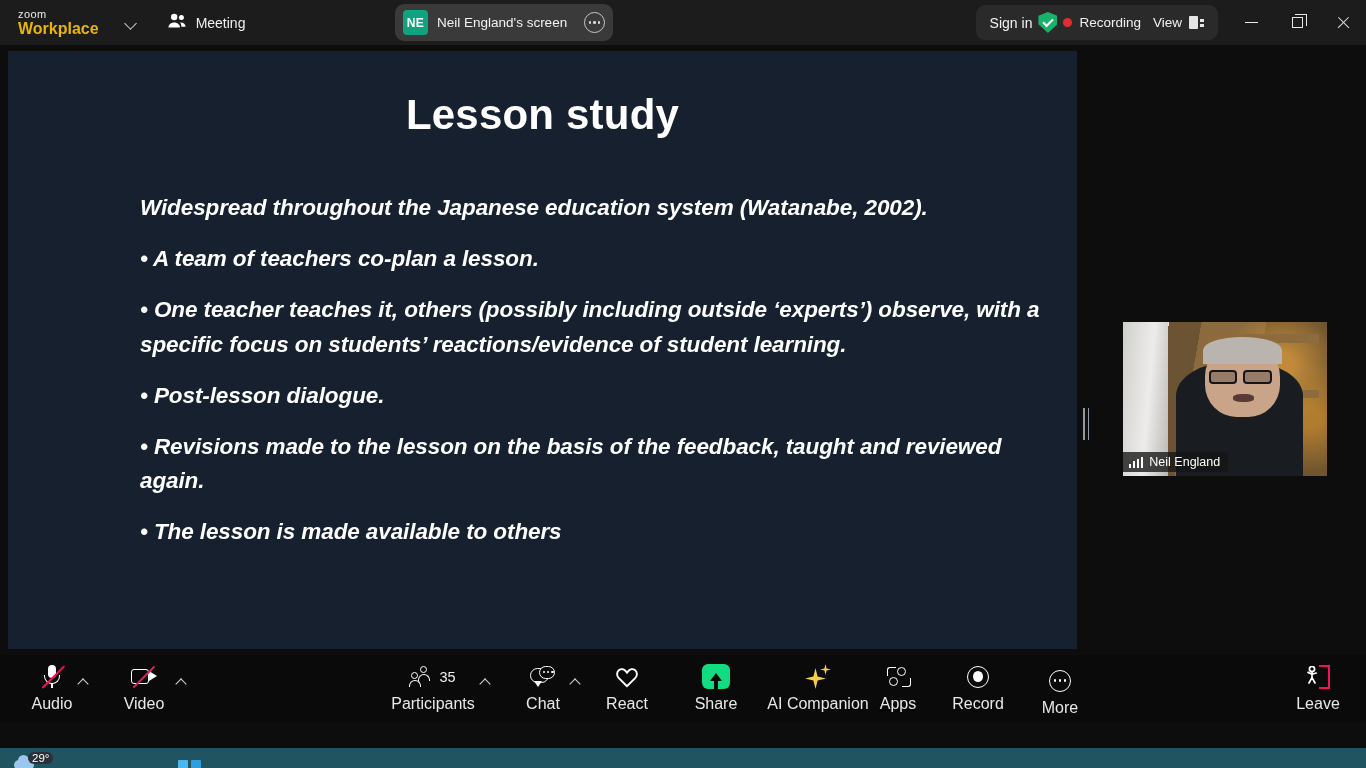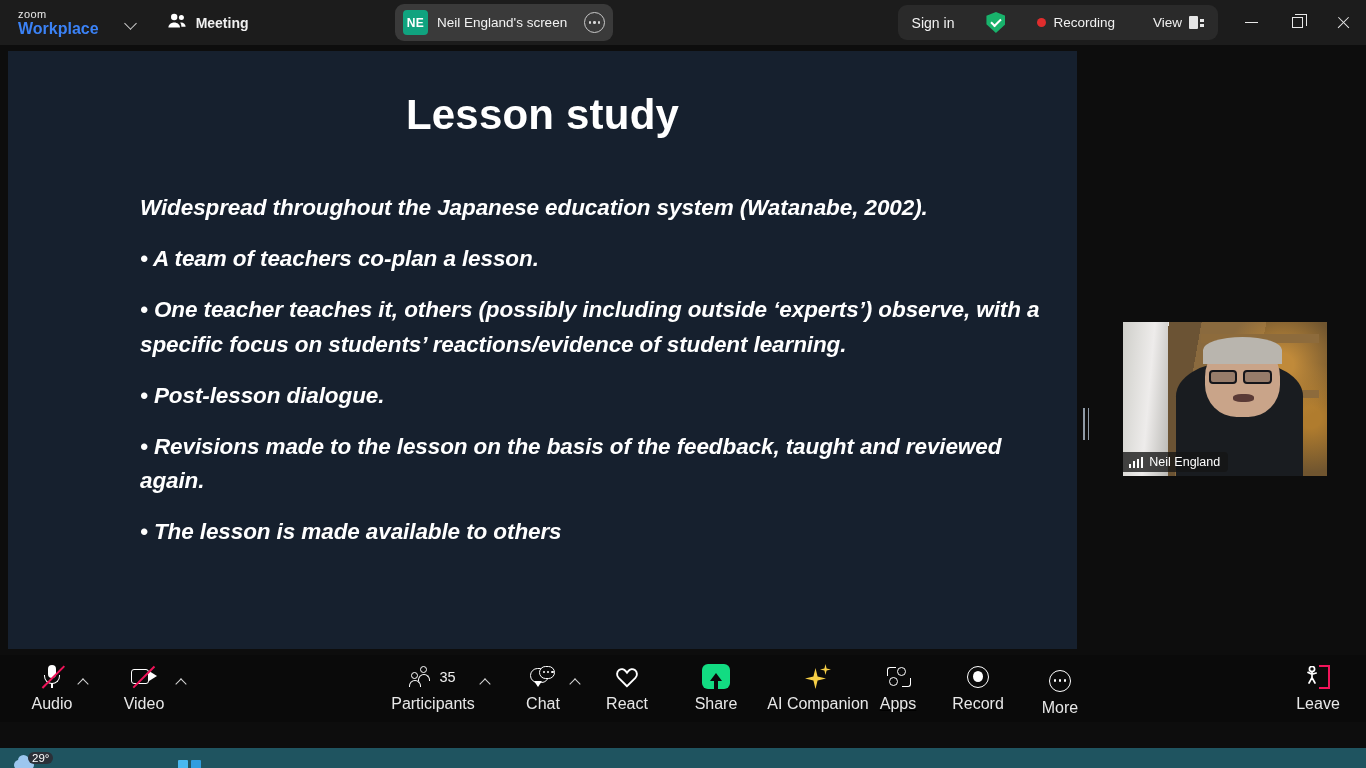"Workplace" .zoom-logo .zl-big { color: #3b82f6 -> #eab308 }
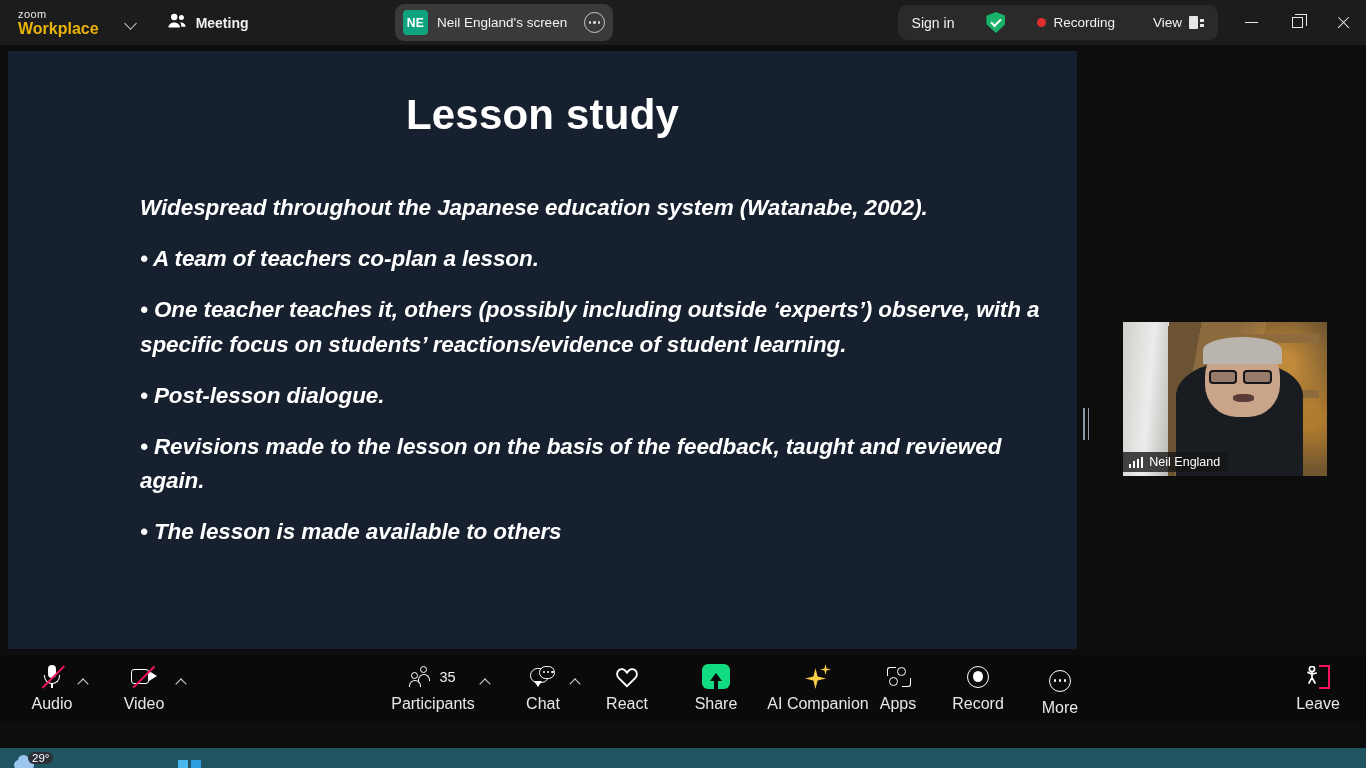"Meeting" .tb-meeting { font-weight: bold -> none }
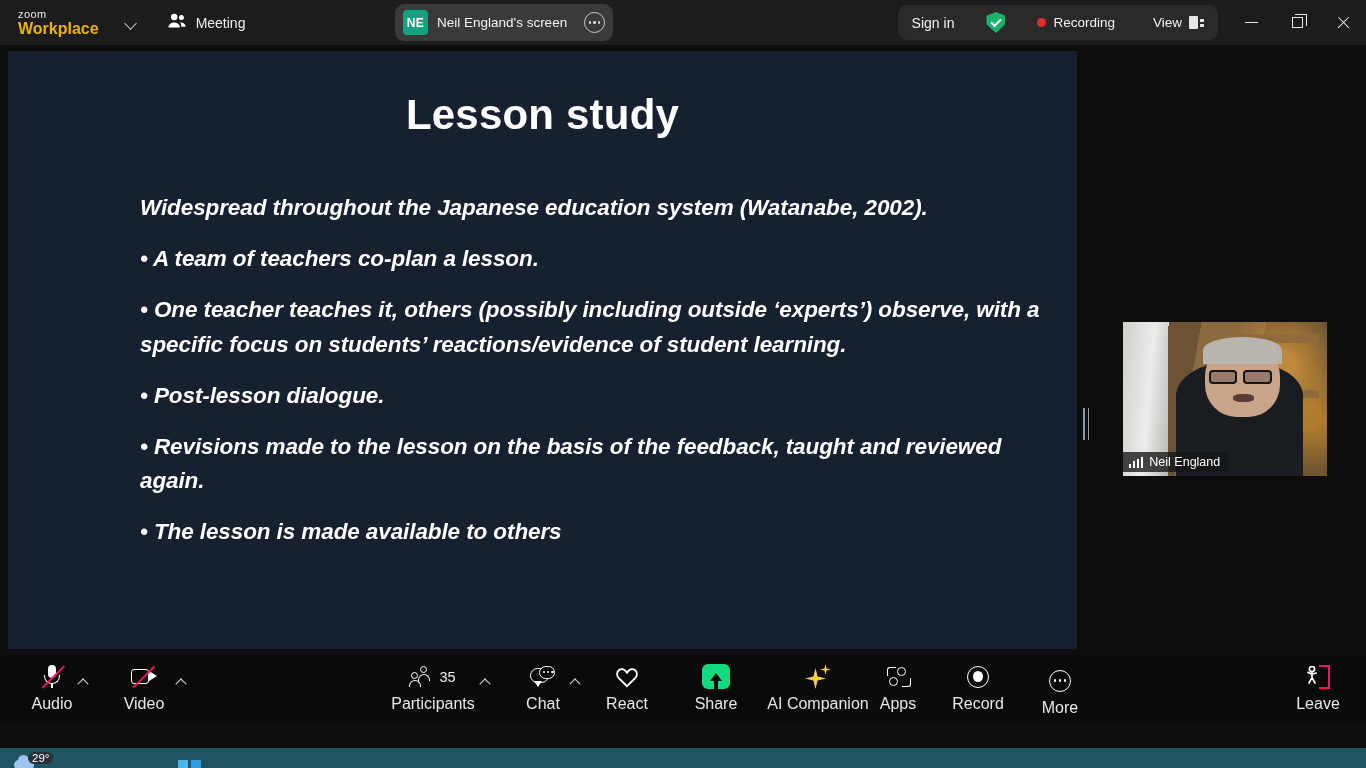"Sign in" .right-group { gap: 32px -> 6px }
